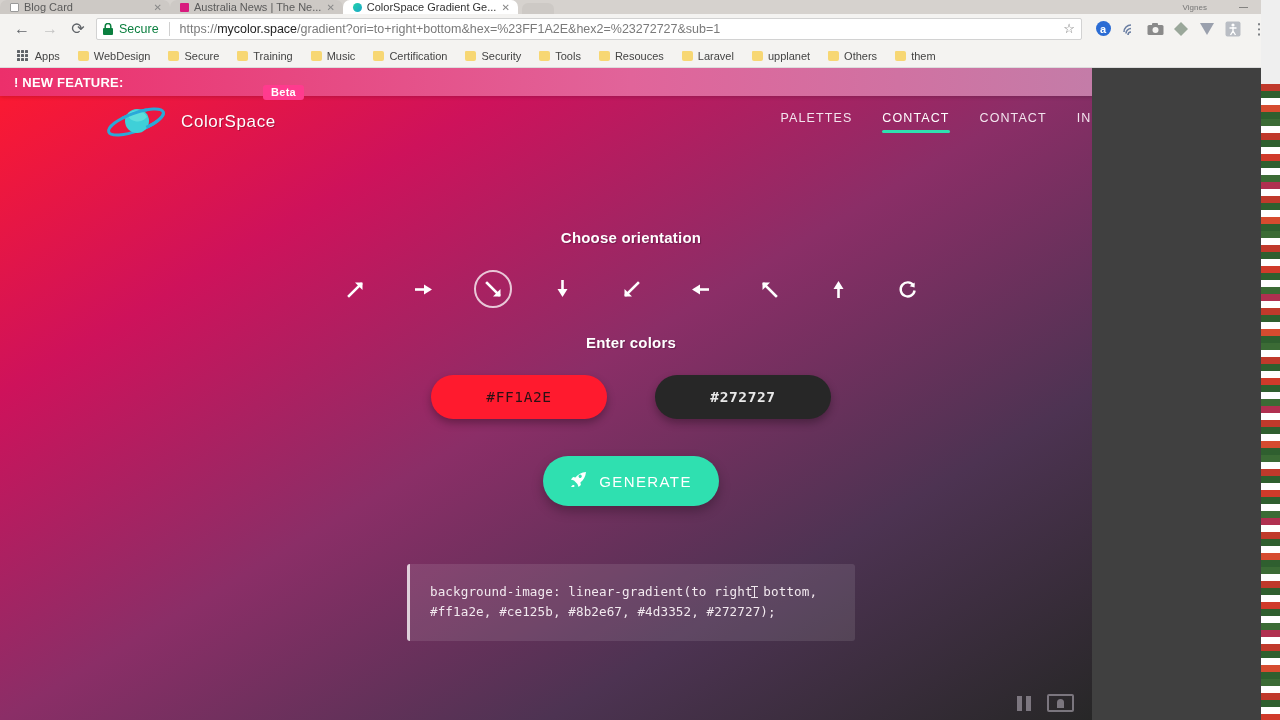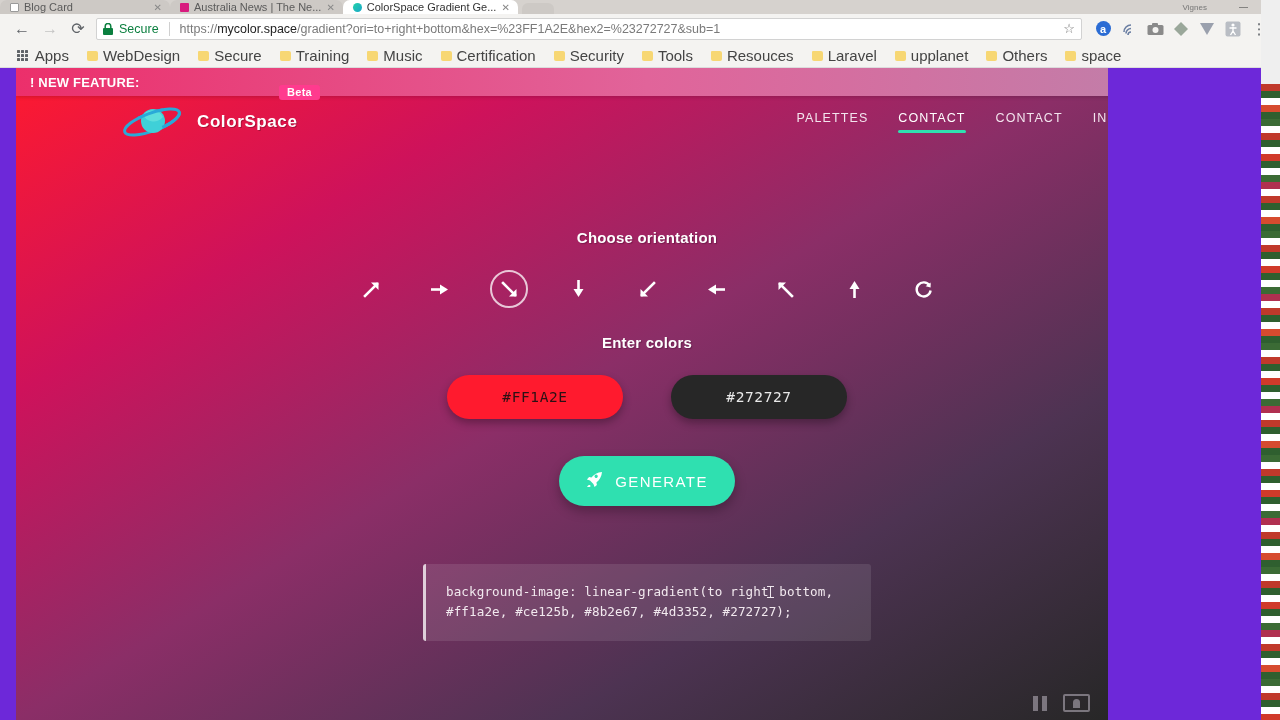"Blog Card" .browser { background: #6d28d9 -> #404040 }
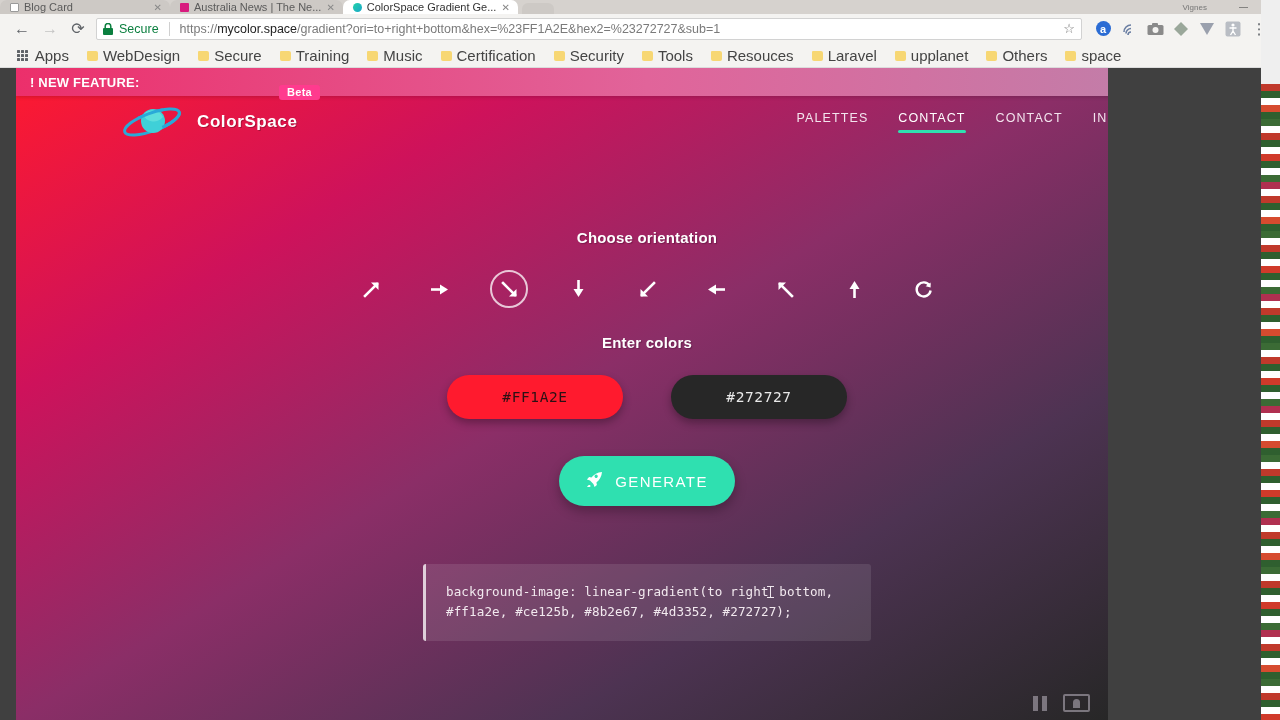"Apps" .bm { font-size: 15px -> 11px }
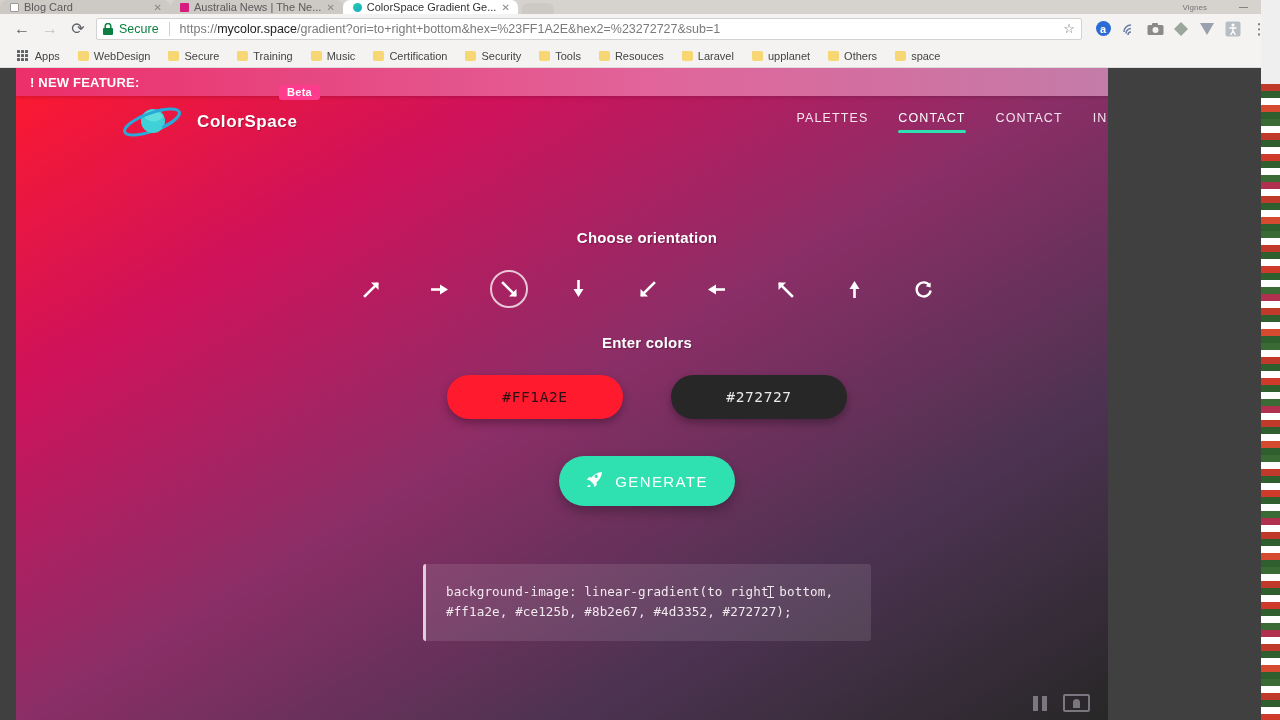"space" span { text: space -> them }
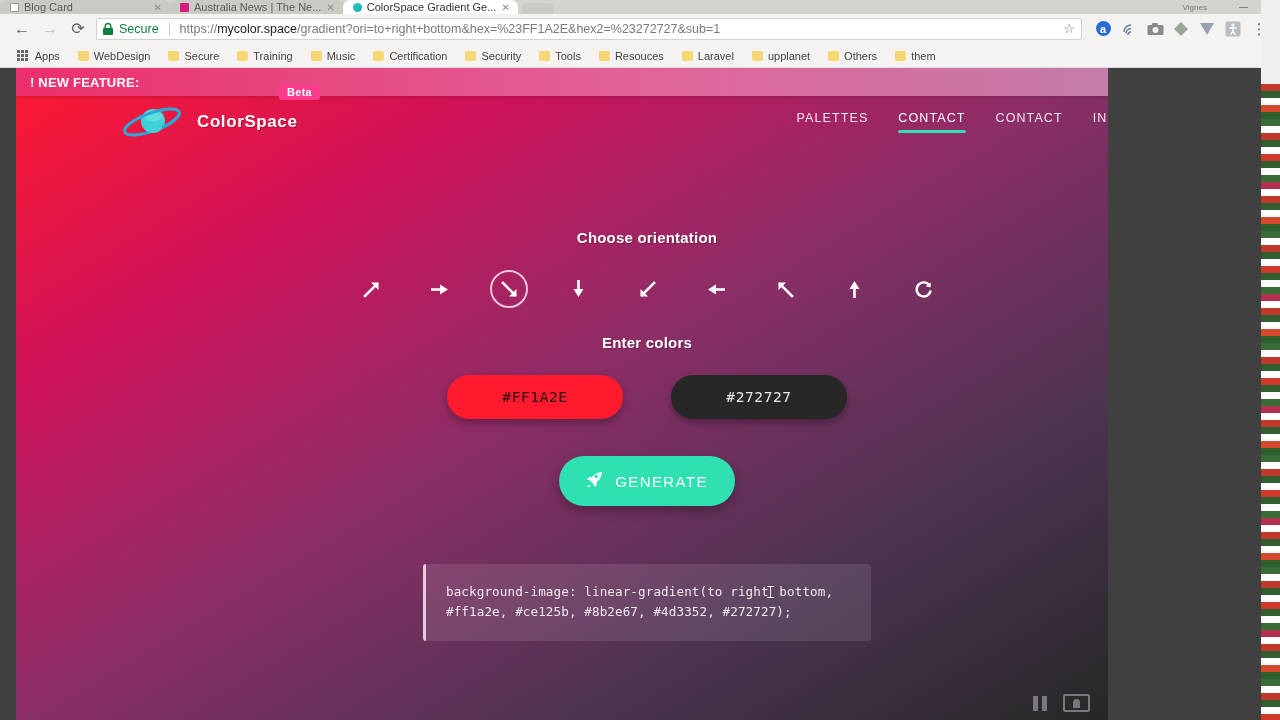"! NEW FEATURE:" .viewport { left: 16px -> 0 }
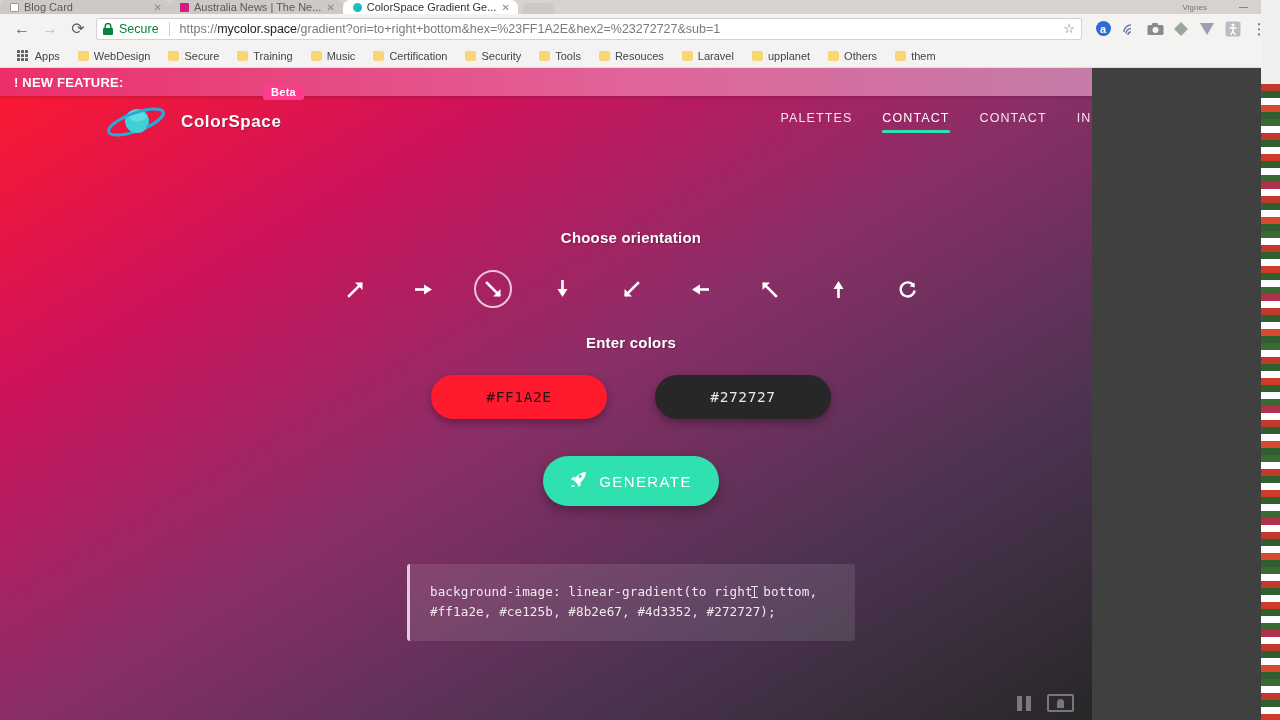"ColorSpace" .brandname { font-weight: bold -> normal }
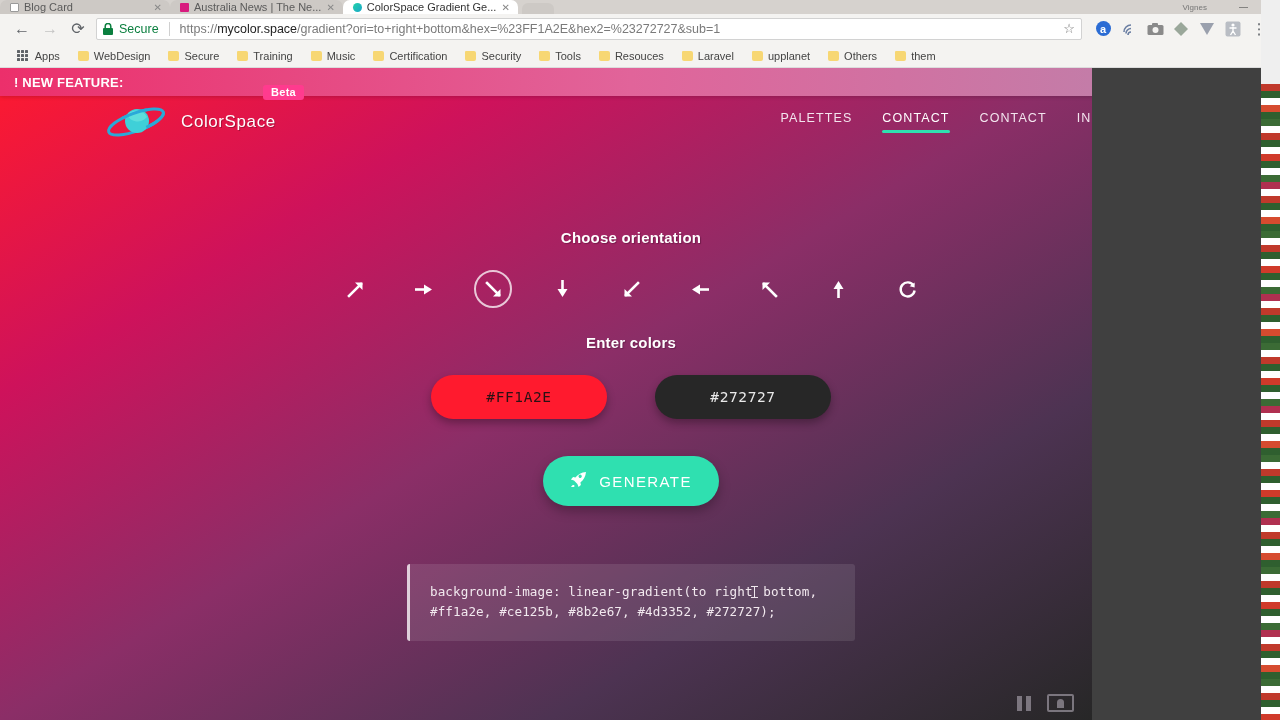"#272727" .pill2 { font-weight: none -> bold }
